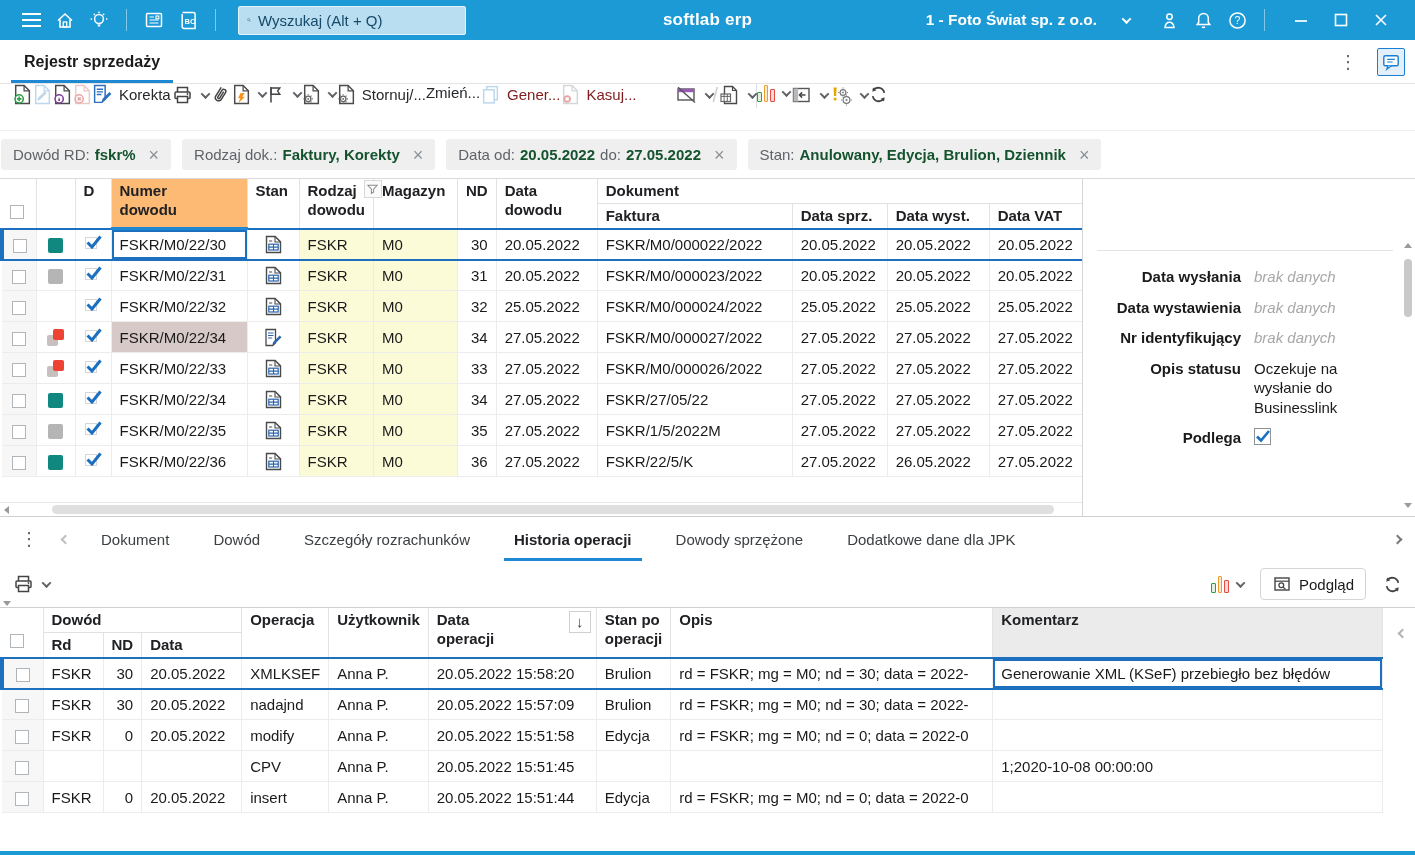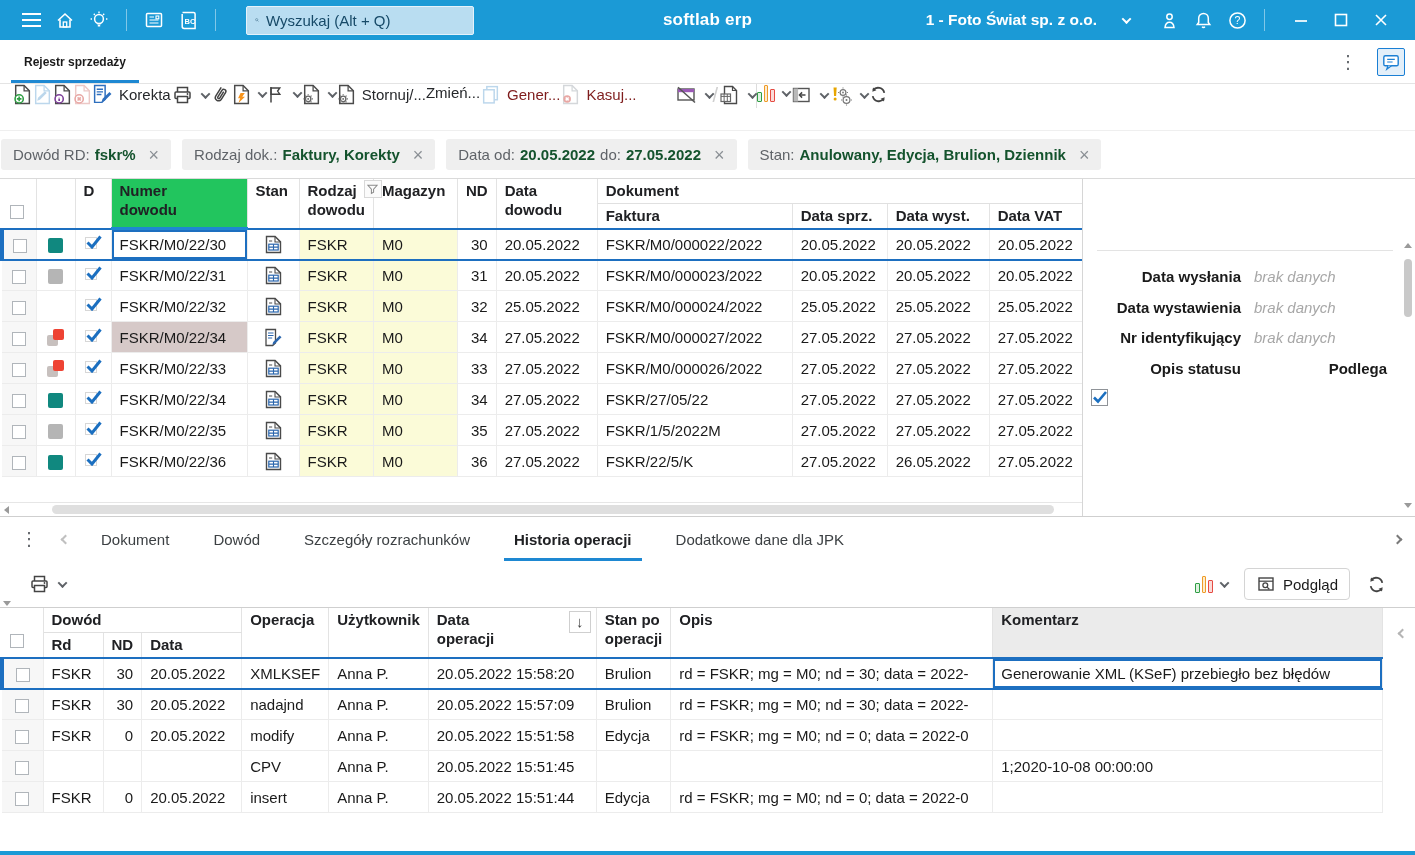"Wyszukaj (Alt + Q)" .searchbox { margin-left: 20px -> 12px }
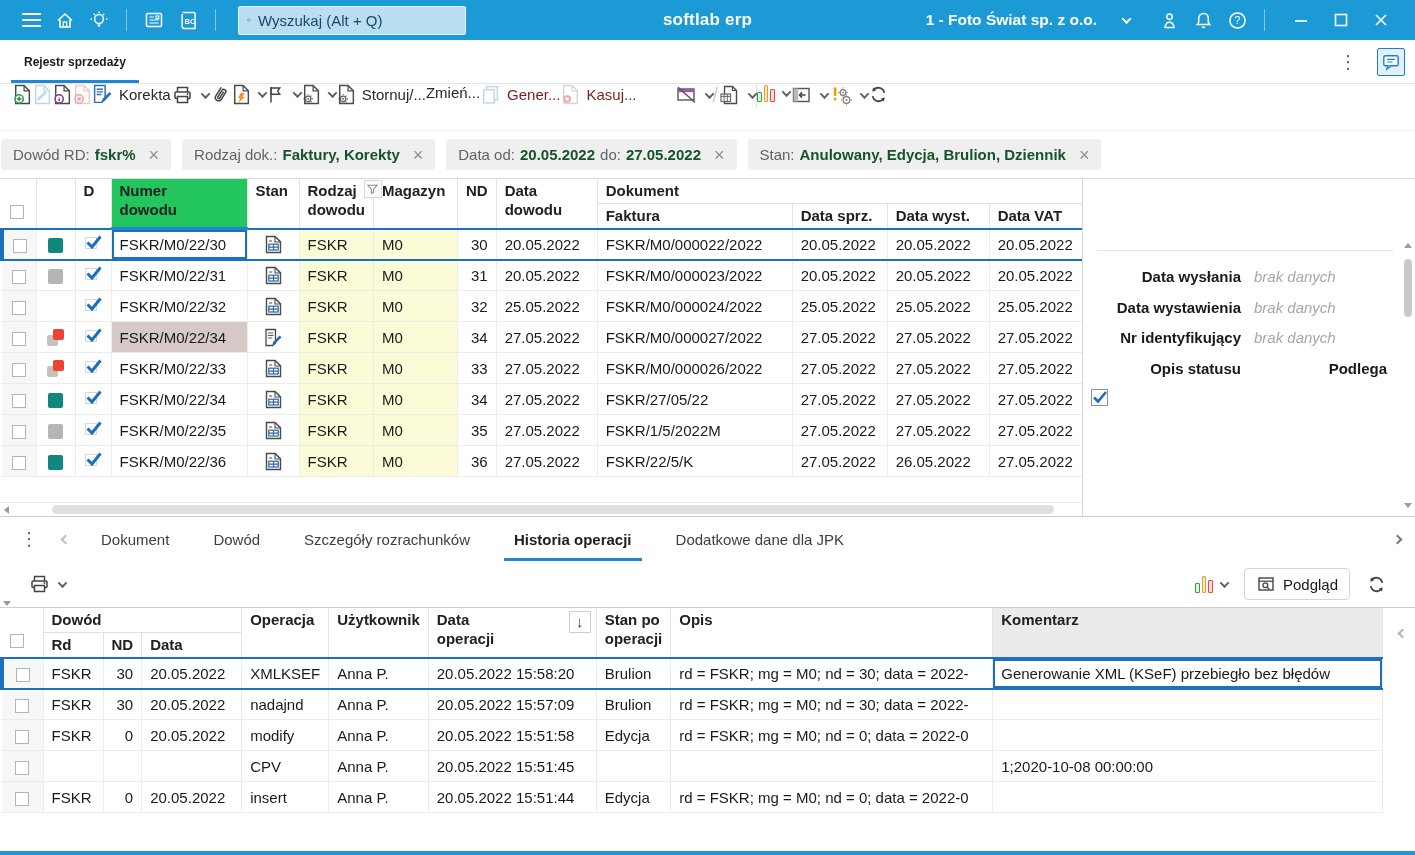"Rejestr sprzedaży" .page-tab { font-size: 12px -> 16px }
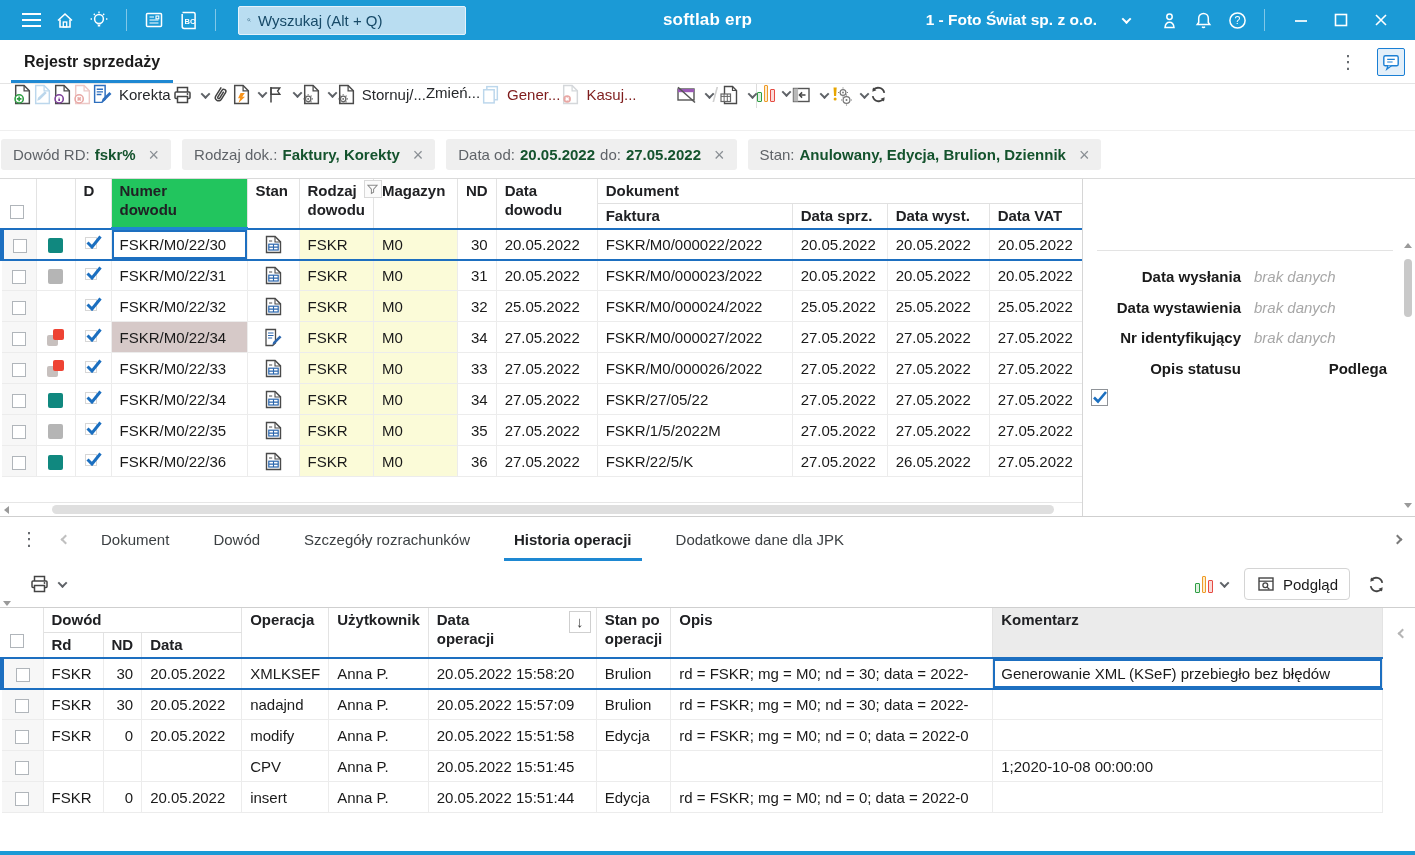"Numer" .th-numer { background: #22c55e -> #fdba74 }
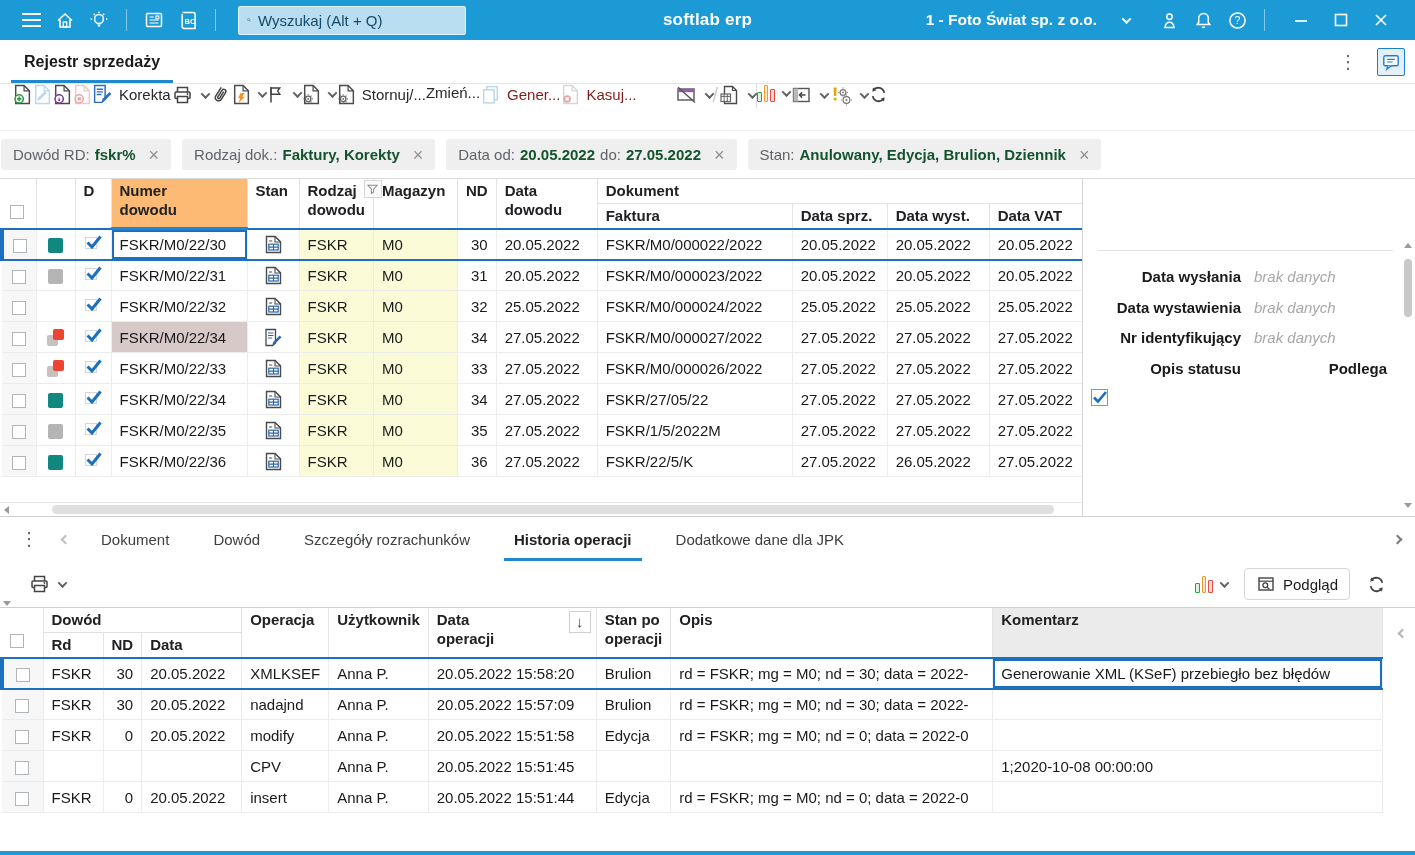"Oczekuje na wysłanie do Businesslink" div.kvalue { html: none -> <div>Oczekuje na wysłanie do Businesslink</div> }
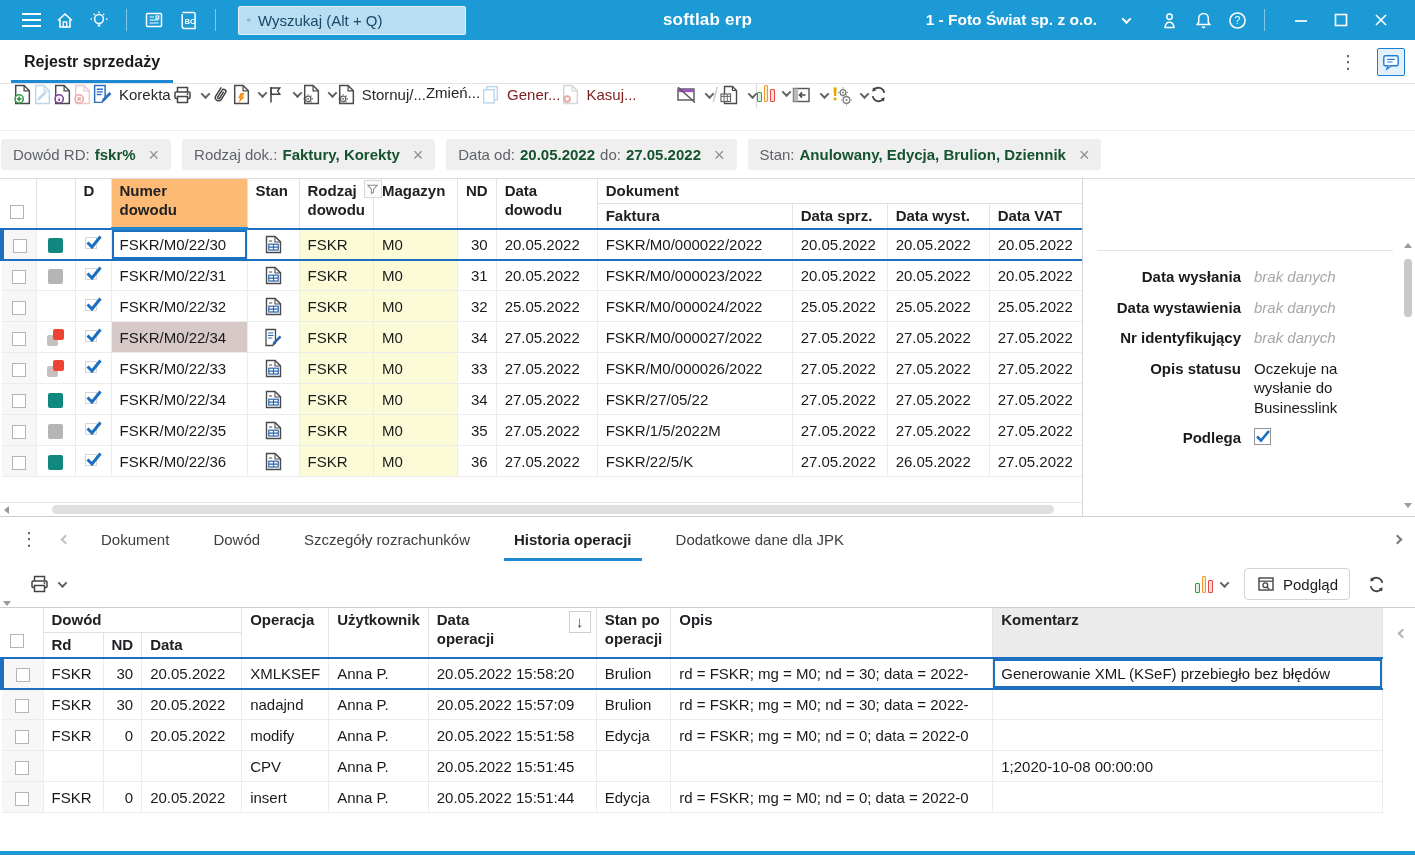"Dowody sprzężone" div.btab { html: none -> <div>Dowody sprzężone</div> }
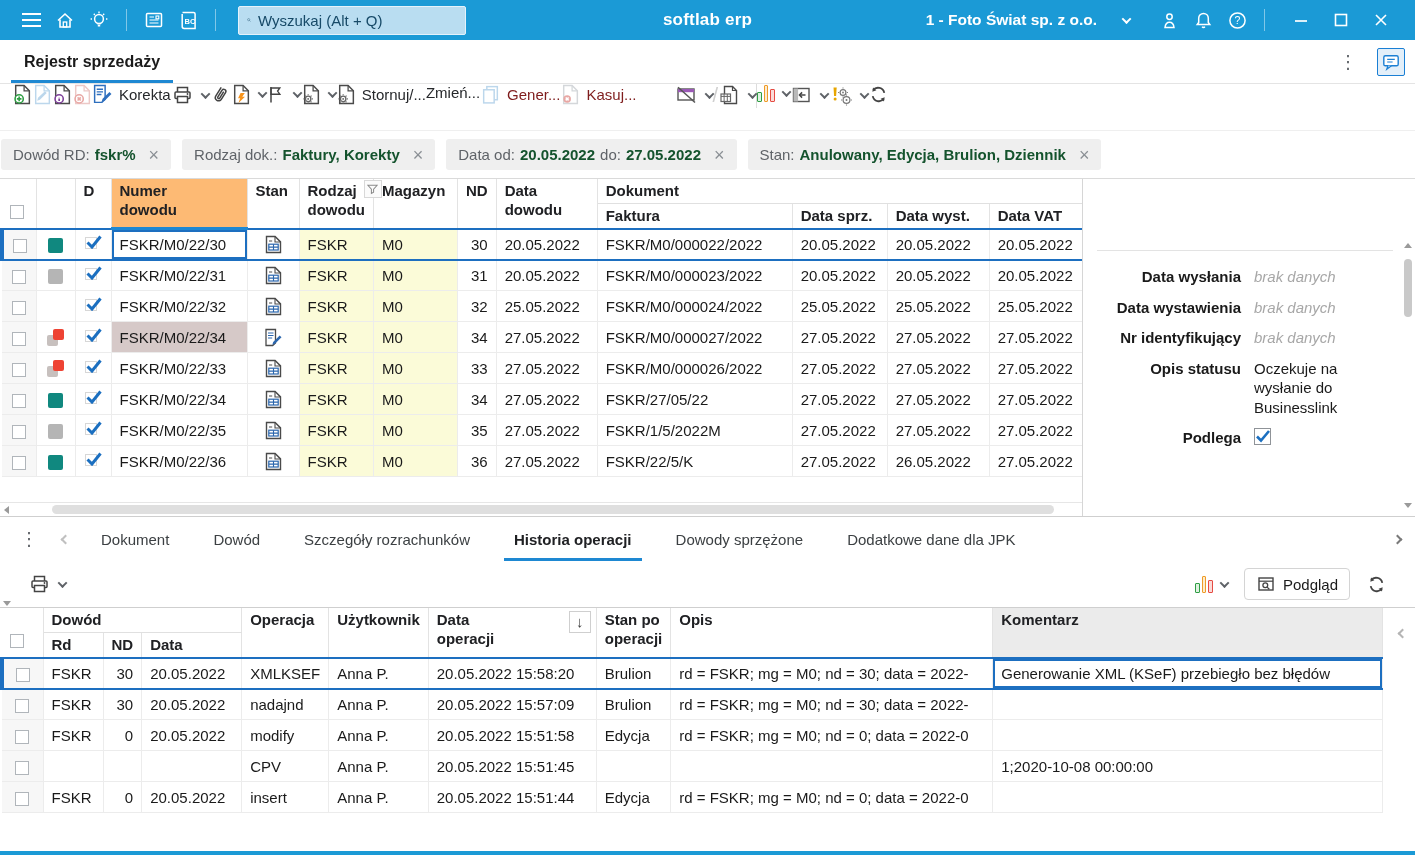"Podgląd" .btoolbar { padding: 0 28px -> 0 12px }
